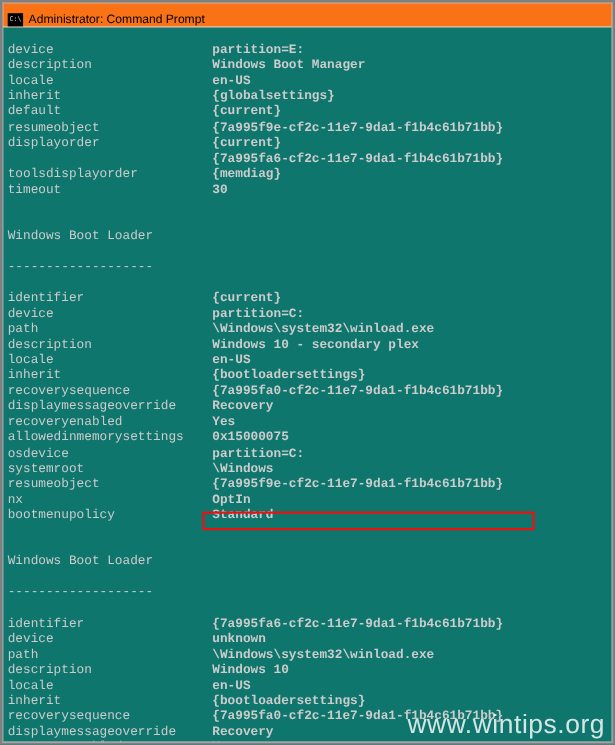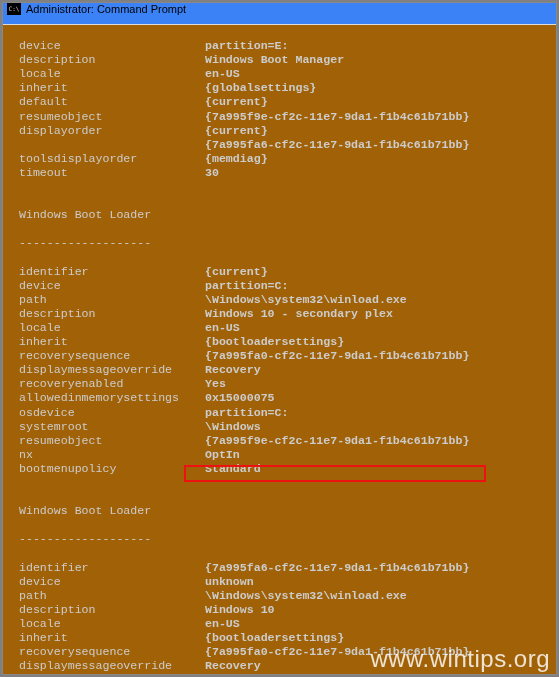"Administrator: Command Prompt" .titlebar { align-items: flex-start -> flex-end; background: #3b82f6 -> #f97316 }
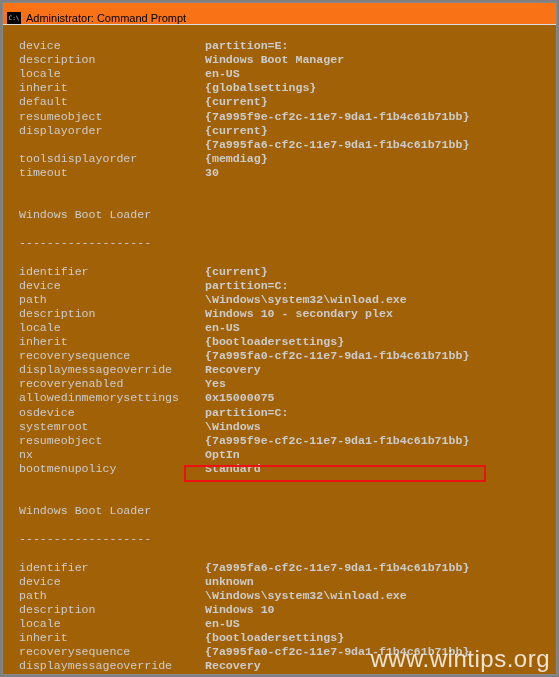"device" .terminal { background: #a16207 -> #0f766e; padding: 0 16px -> 0 4px }
